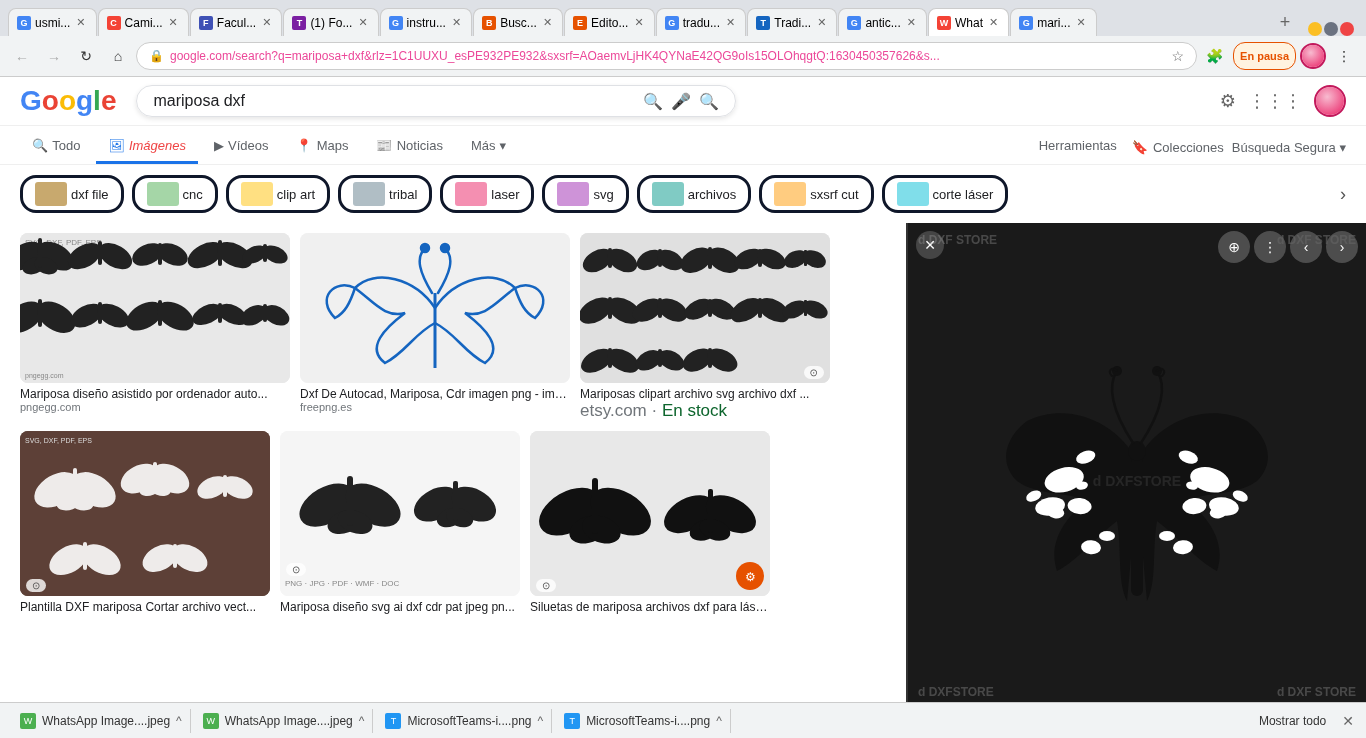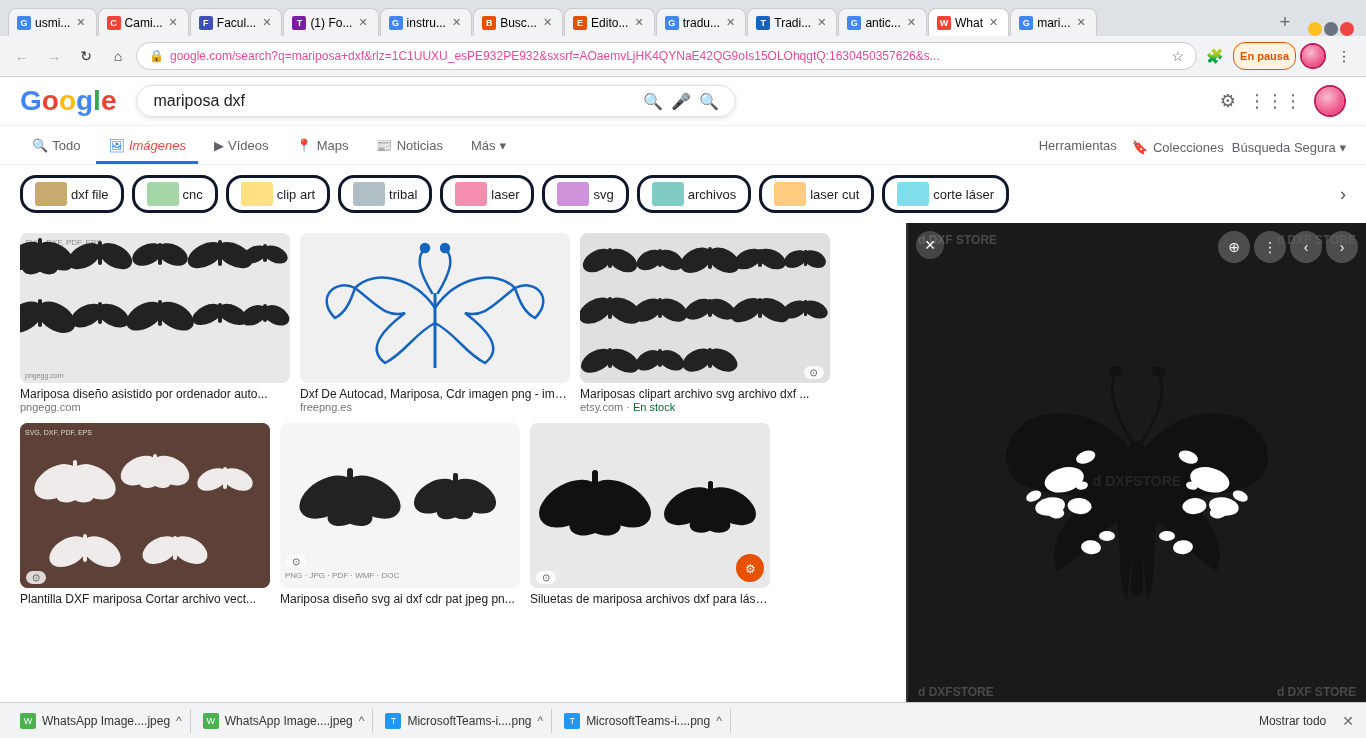"laser cut" span { text: laser -> sxsrf }
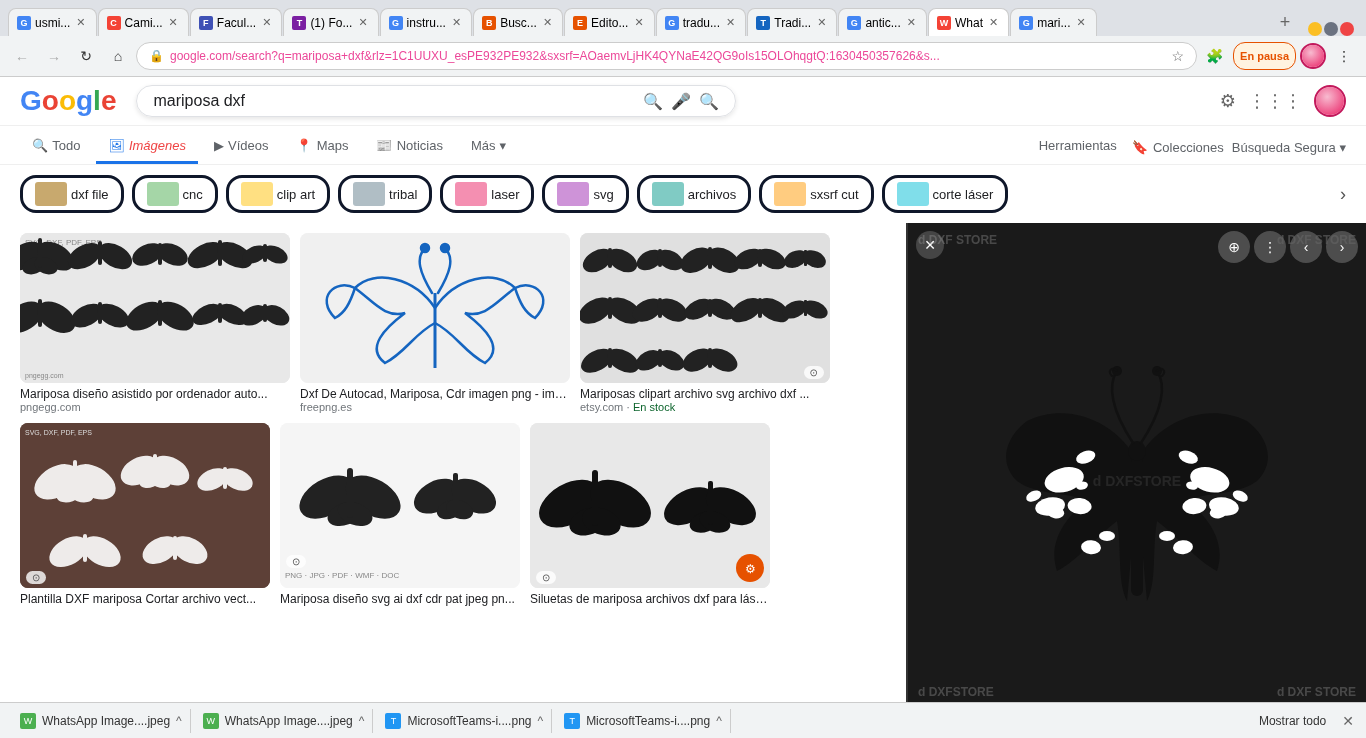"etsy.com · En stock" span { font-size: 11px -> 17px }
